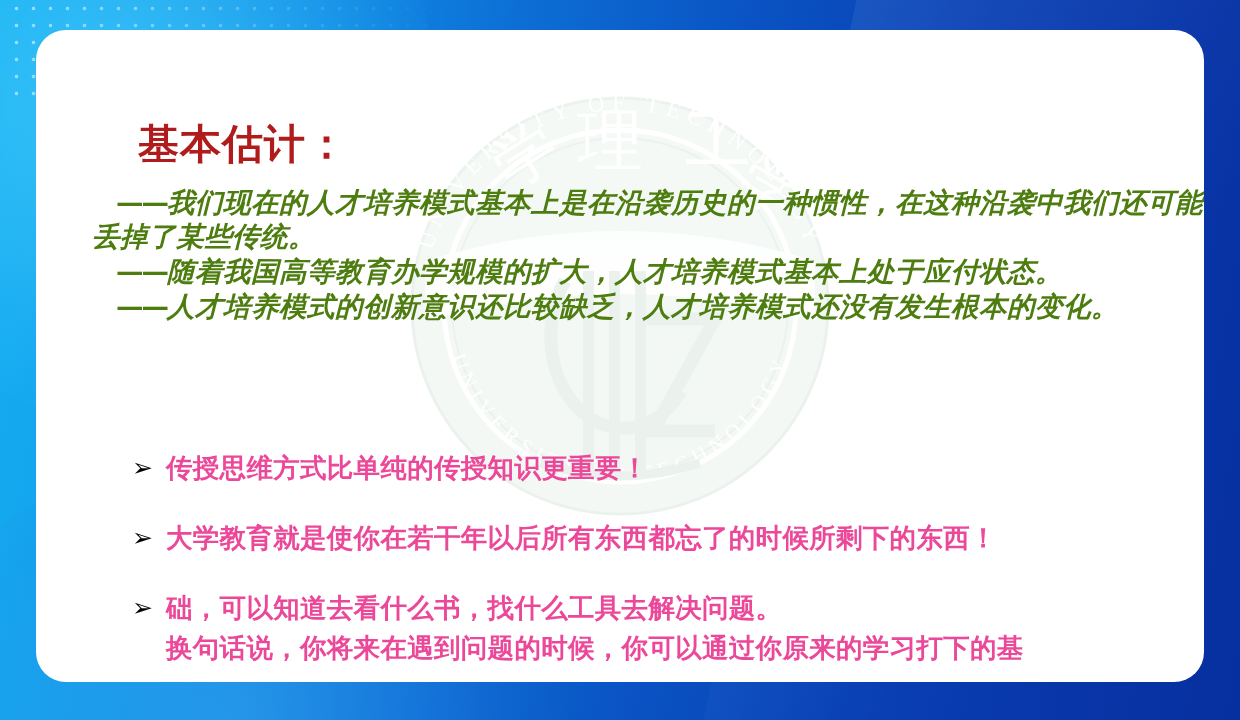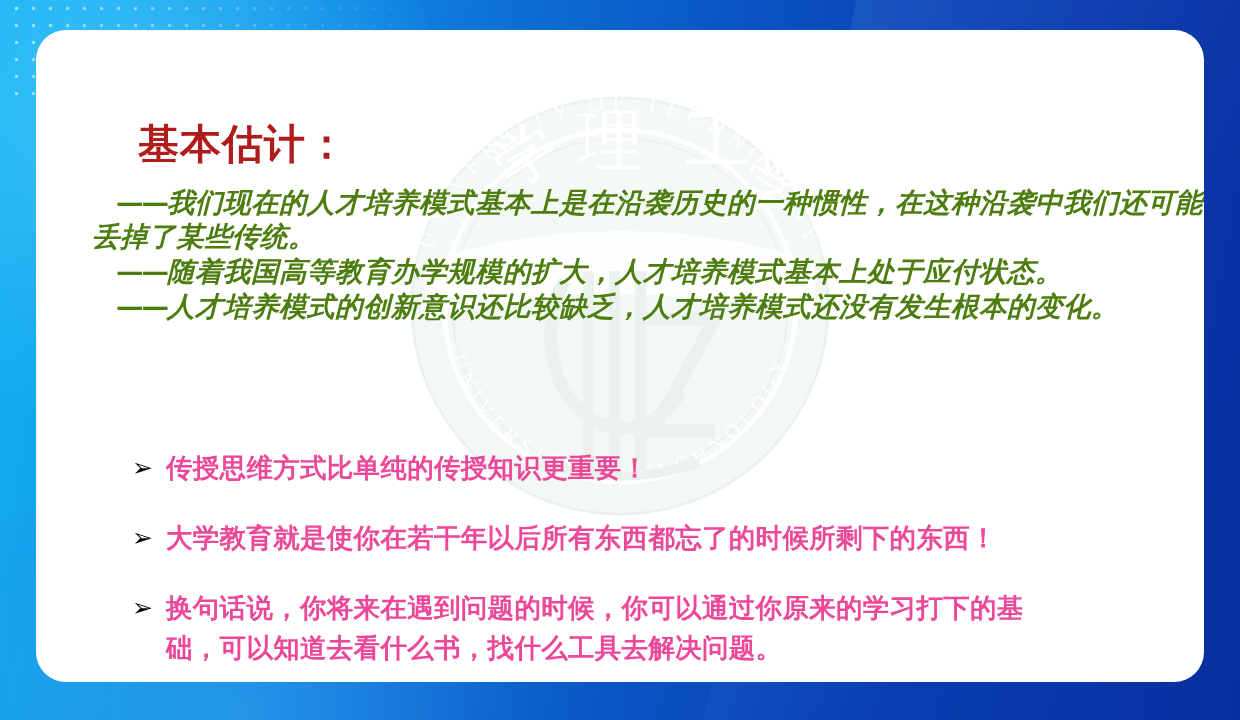"换句话说，你将来在遇到问题的时候，你可以通过你原来的学习打下的基" span.ln { order: before "础，可以知道去看什么书，找什么工具去解决问题。" -> after "础，可以知道去看什么书，找什么工具去解决问题。" }
